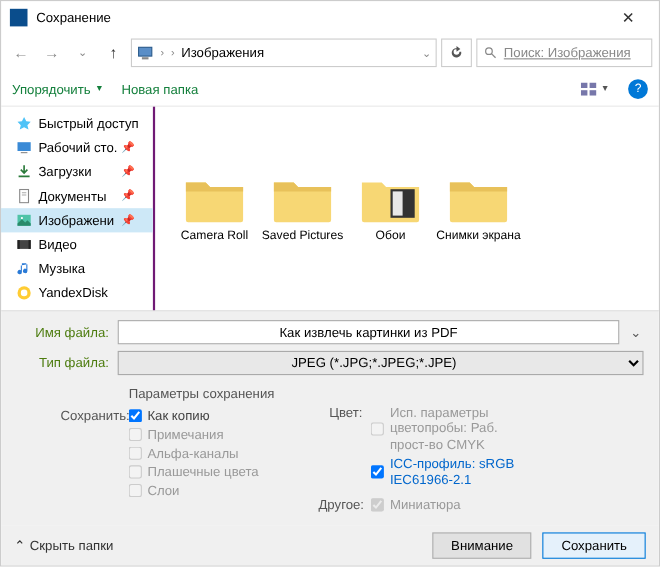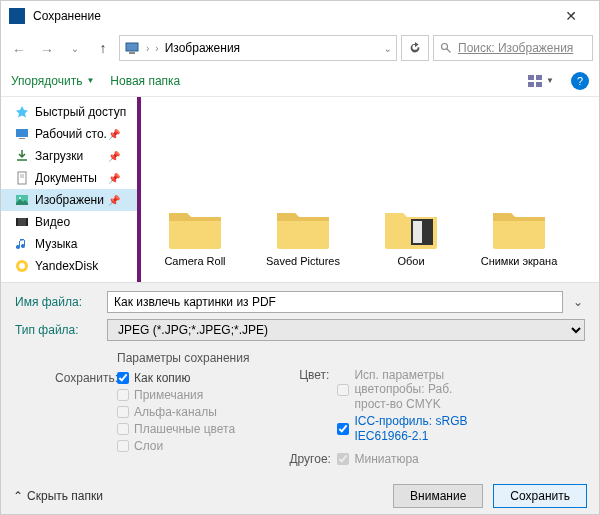"Быстрый доступ" .sidebar { border-right: 4px solid #701a75 -> 2px solid #701a75 }
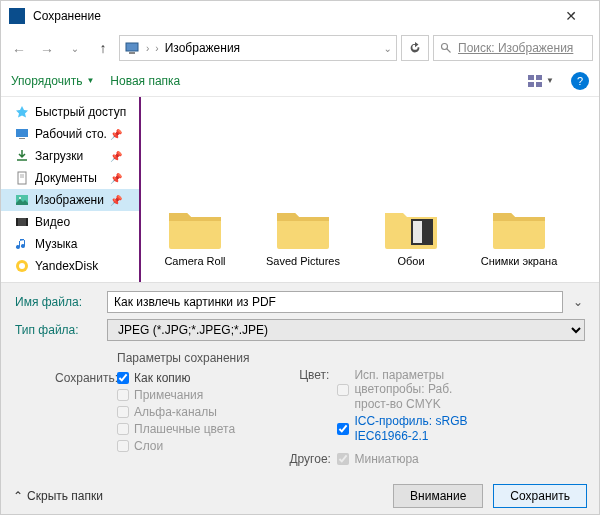"Camera Roll" .content { align-items: flex-end -> center; gap: 28px -> none }
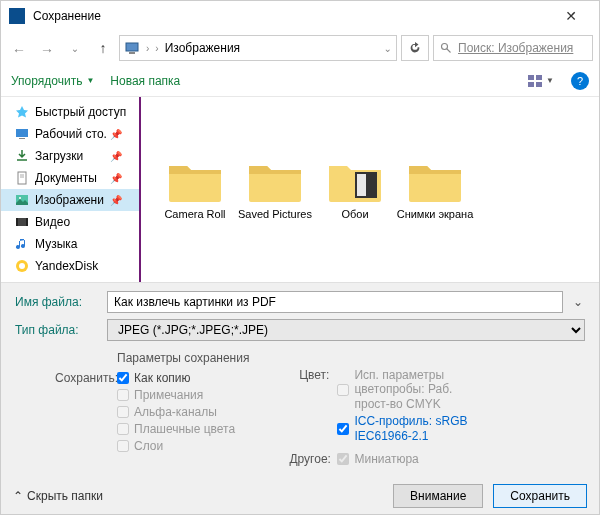"Имя файла:" .row .lbl { color: #0f766e -> #4d7c0f; text-align: none -> right }
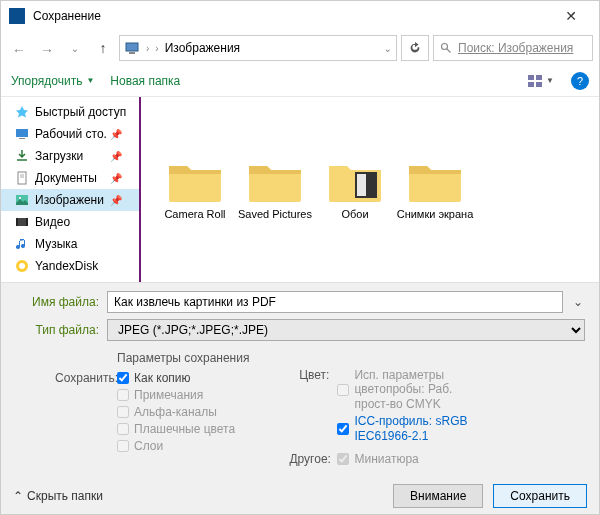"Как извлечь картинки из PDF" .row select, .row input.combo { text-align: none -> center }
